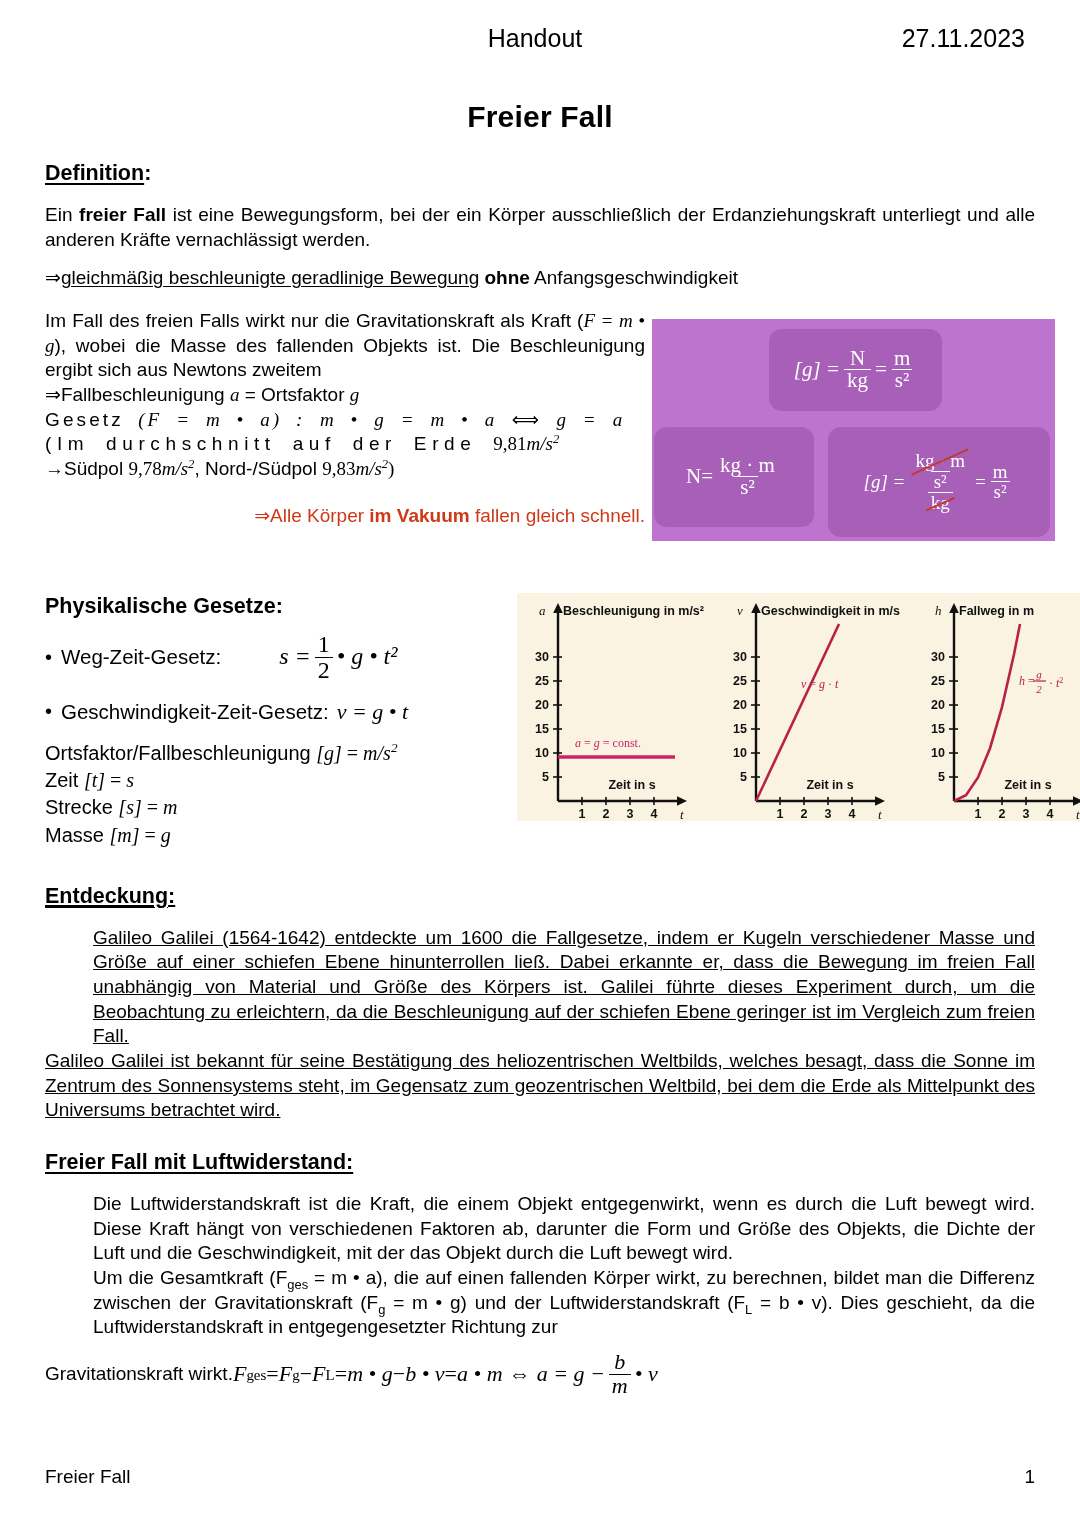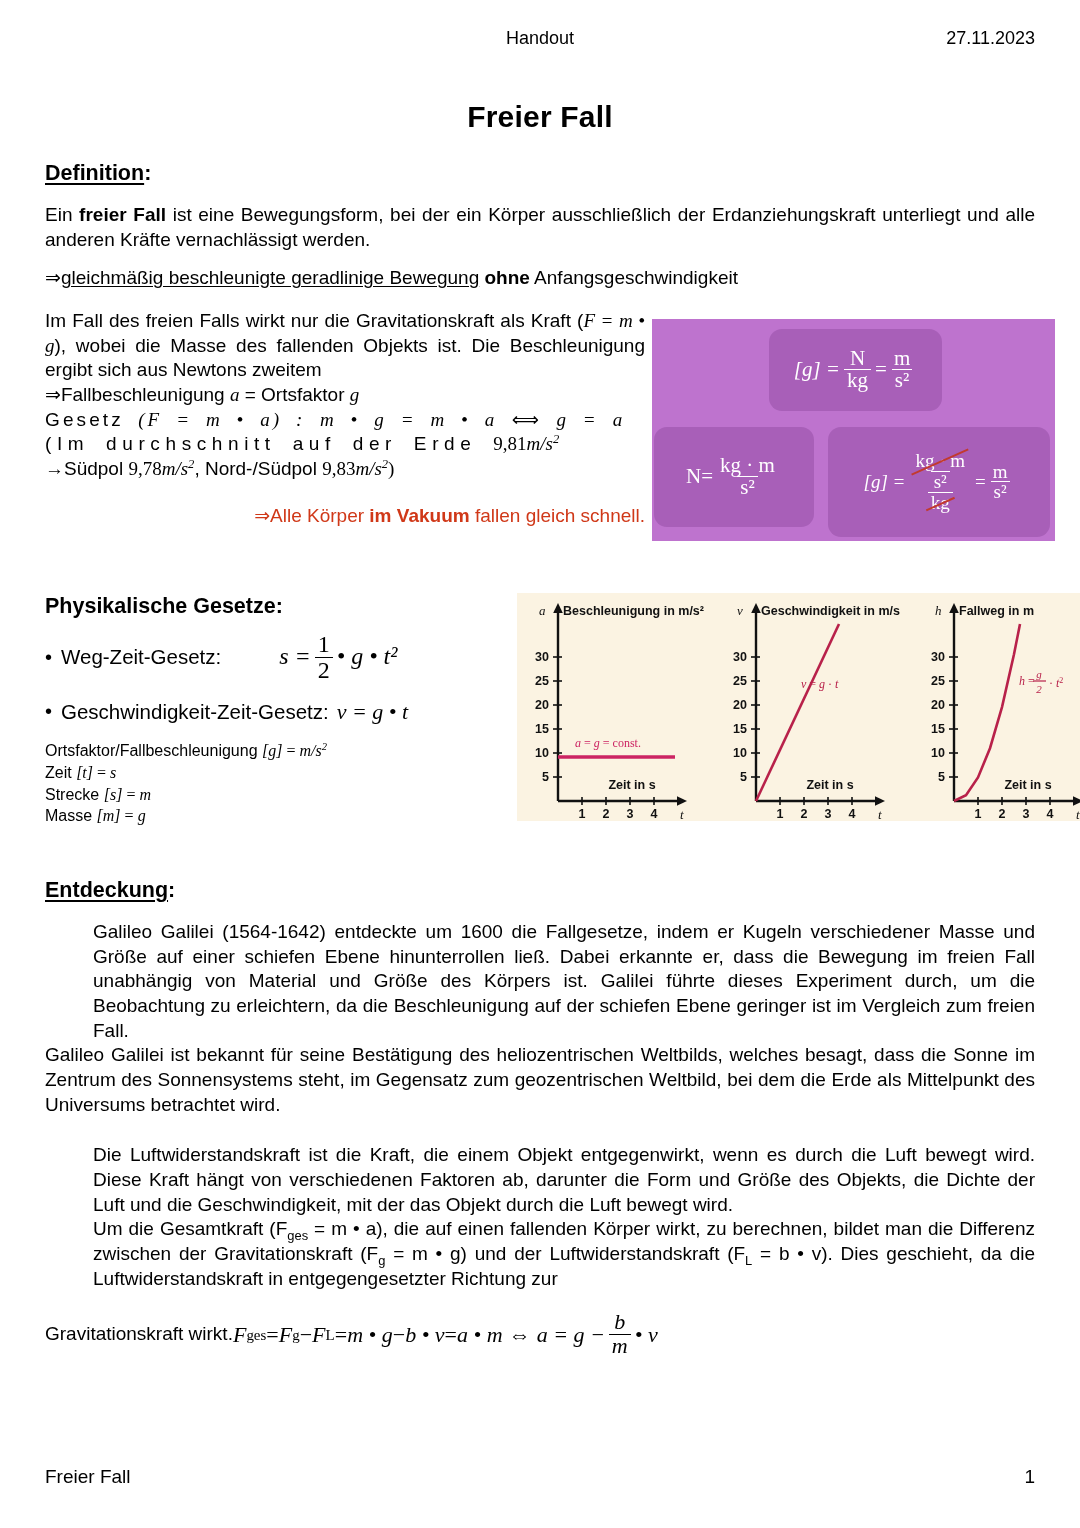"Handout" .doc-header { font-size: 18px -> 25px; right: 45px -> 55px }
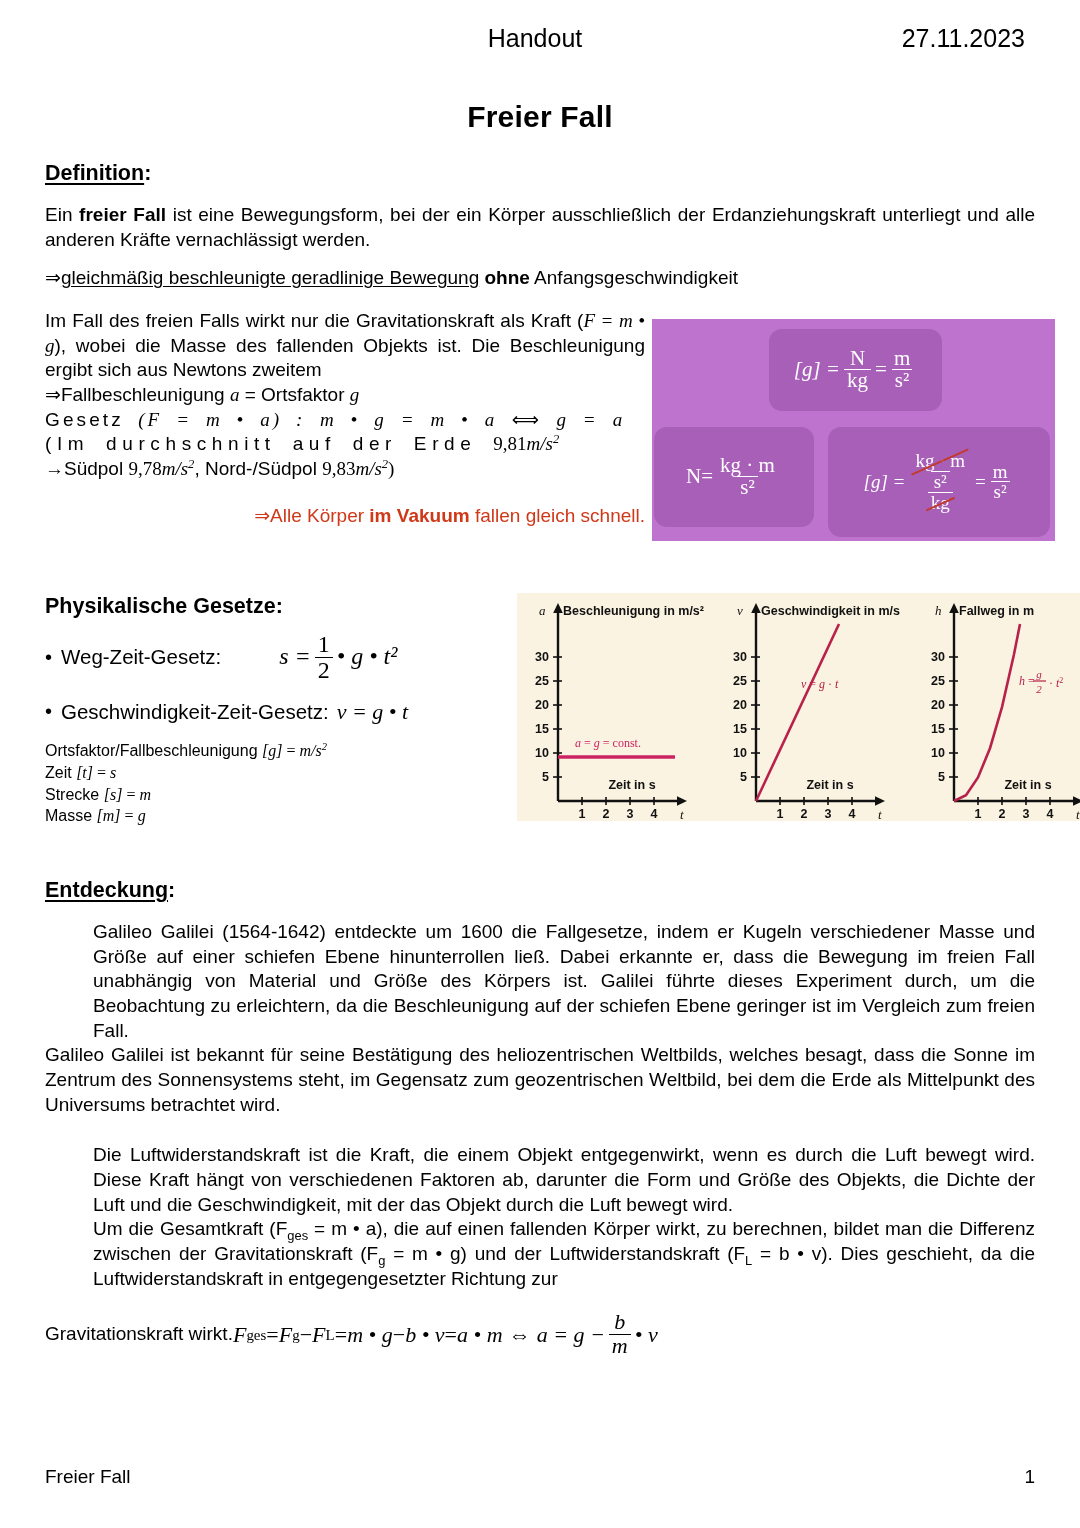"Ortsfaktor/Fallbeschleunigung [g] = m/s2" .units-block { font-size: 16px -> 20px }
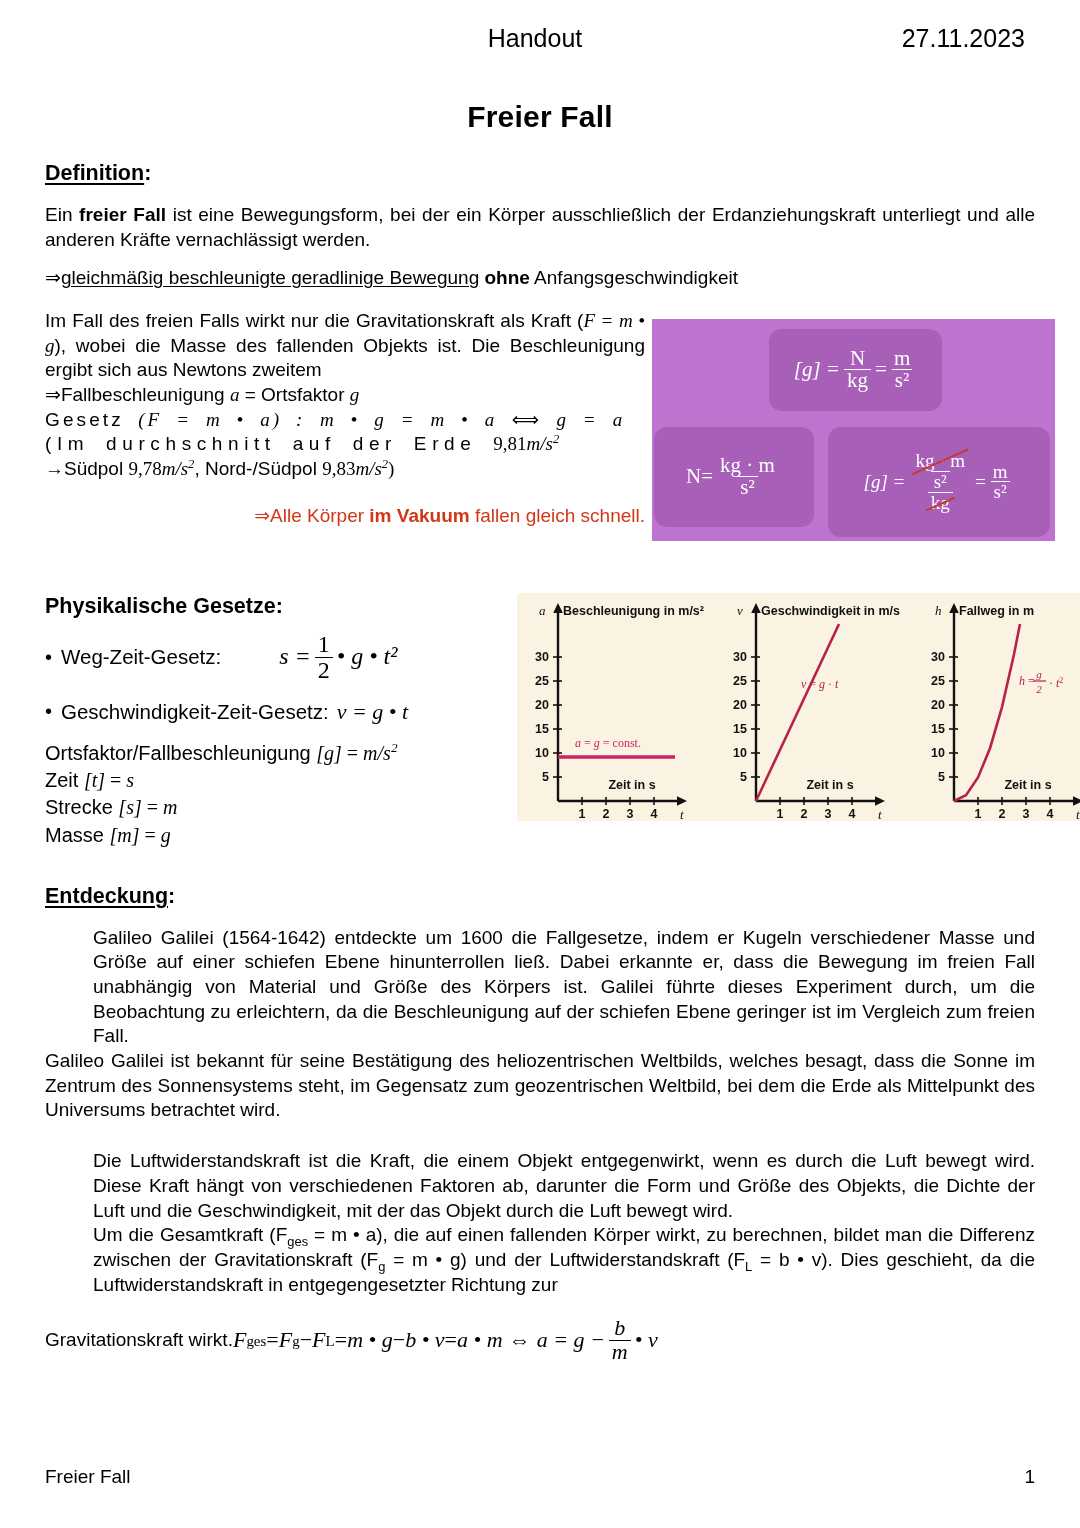"Entdeckung:" div { text-decoration: none -> underline }
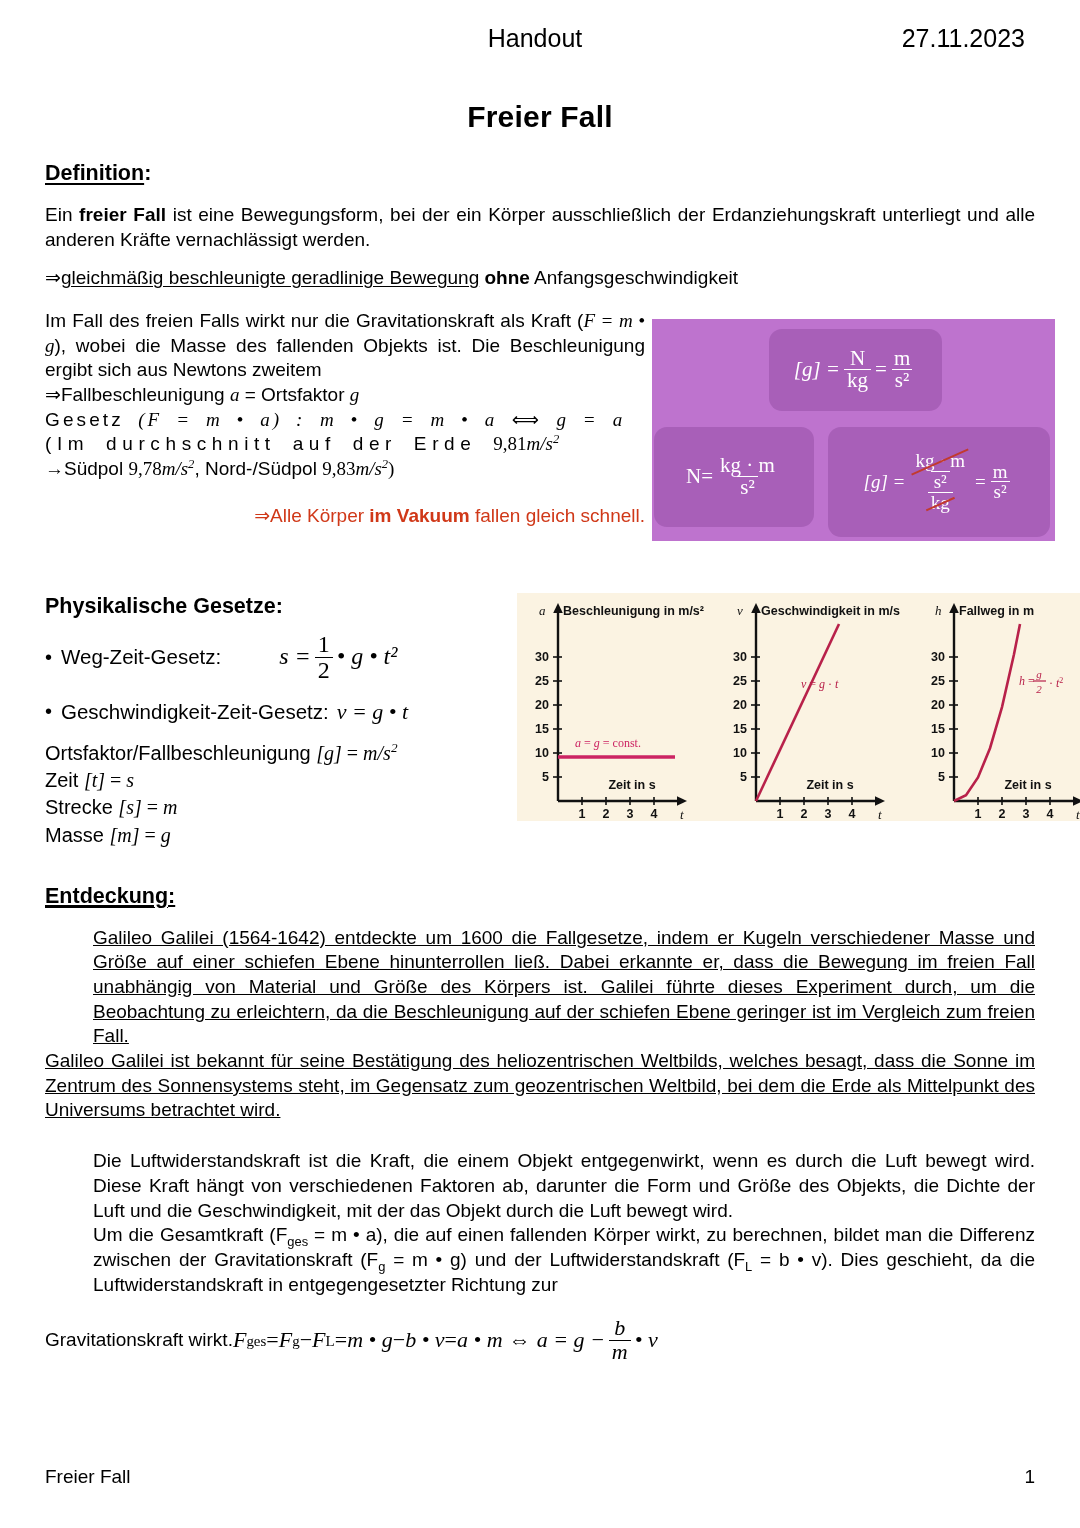"Freier Fall mit Luftwiderstand:" h2.section-h { html: none -> <h2><span>Freier Fall mit Luftwiderstand:</span></h2> }
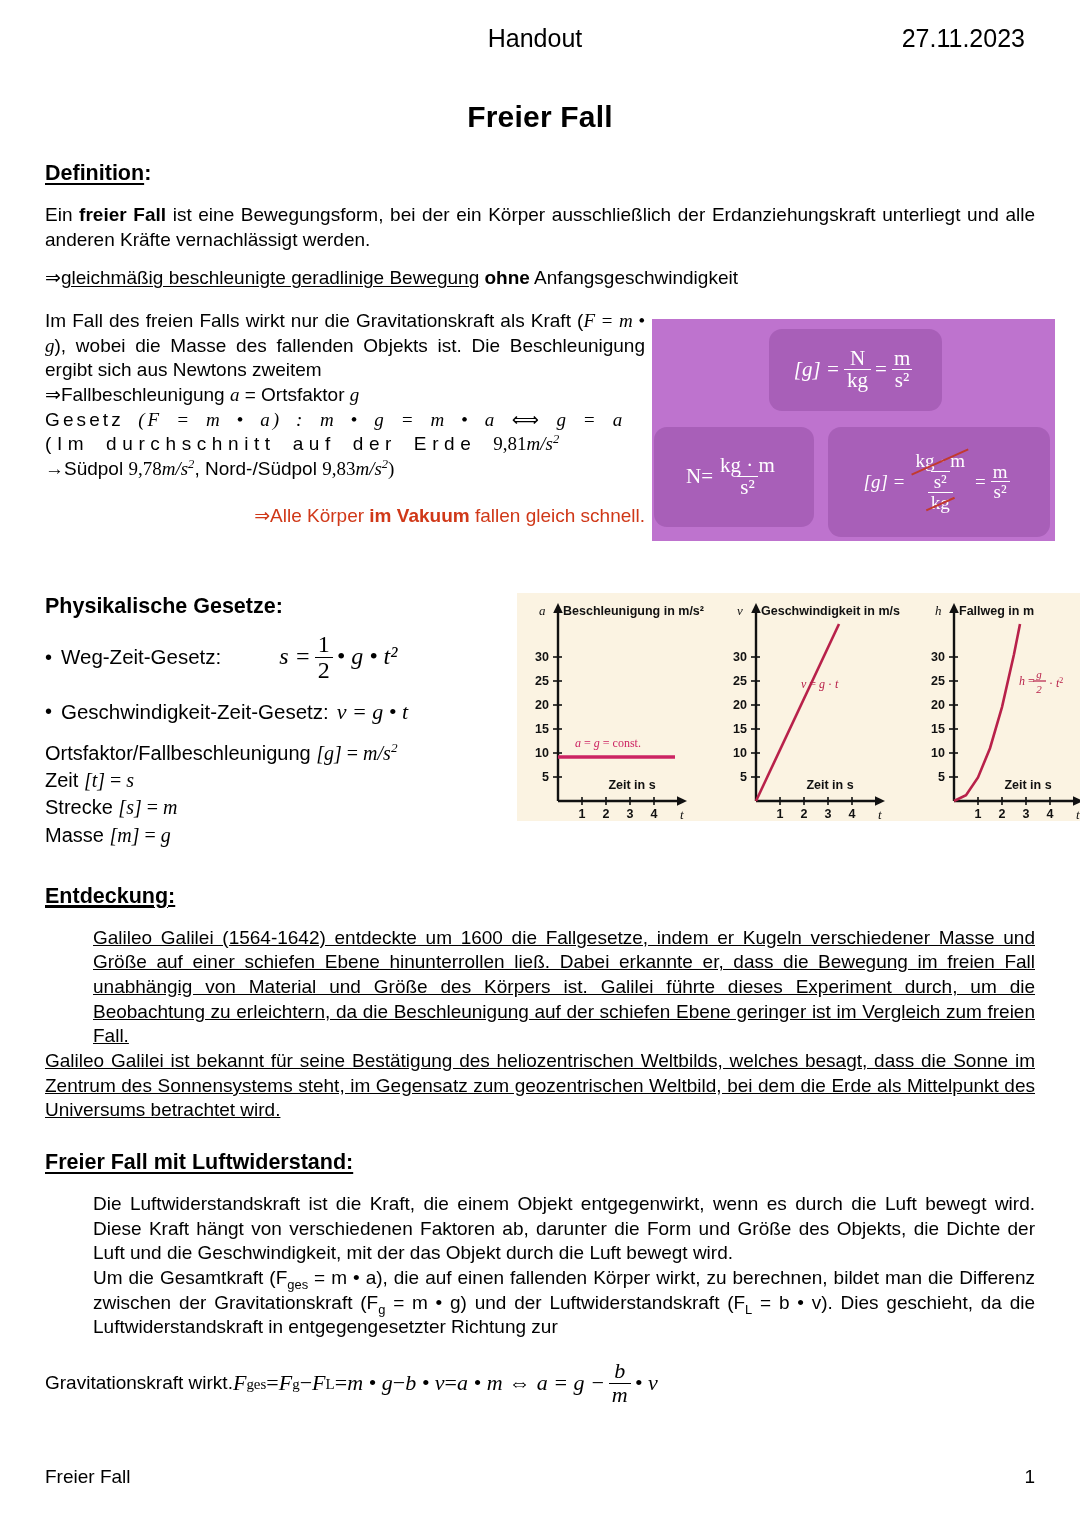"Gravitationskraft wirkt." .final-row { margin-top: 20px -> 11px }
